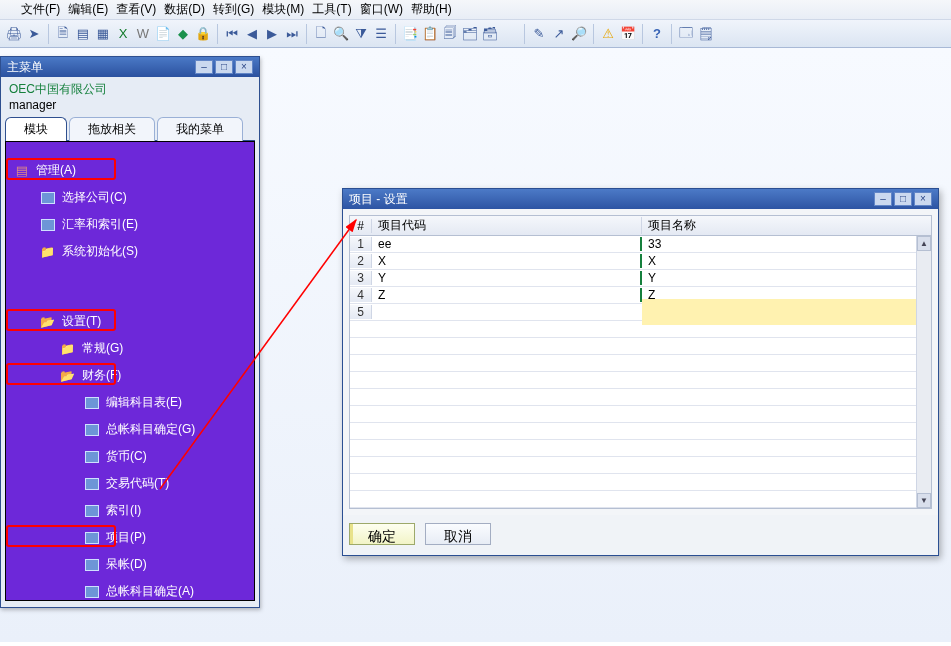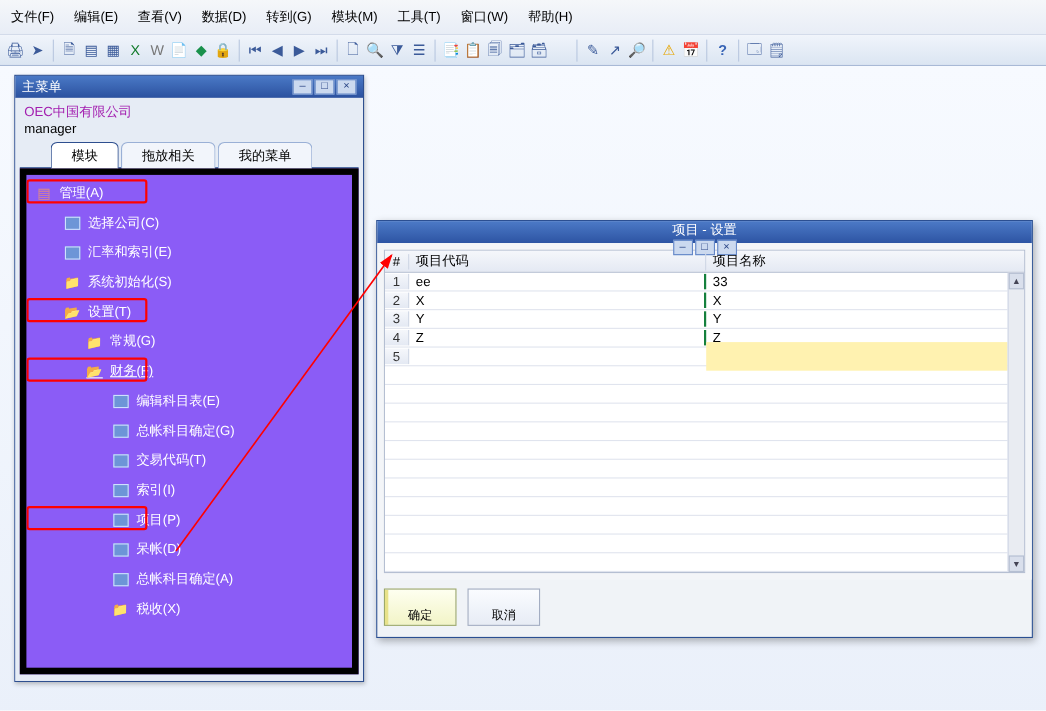"文件(F)" .menubar { gap: 10px -> none; height: 32px -> 20px; padding: 0 6px -> 0 17px }
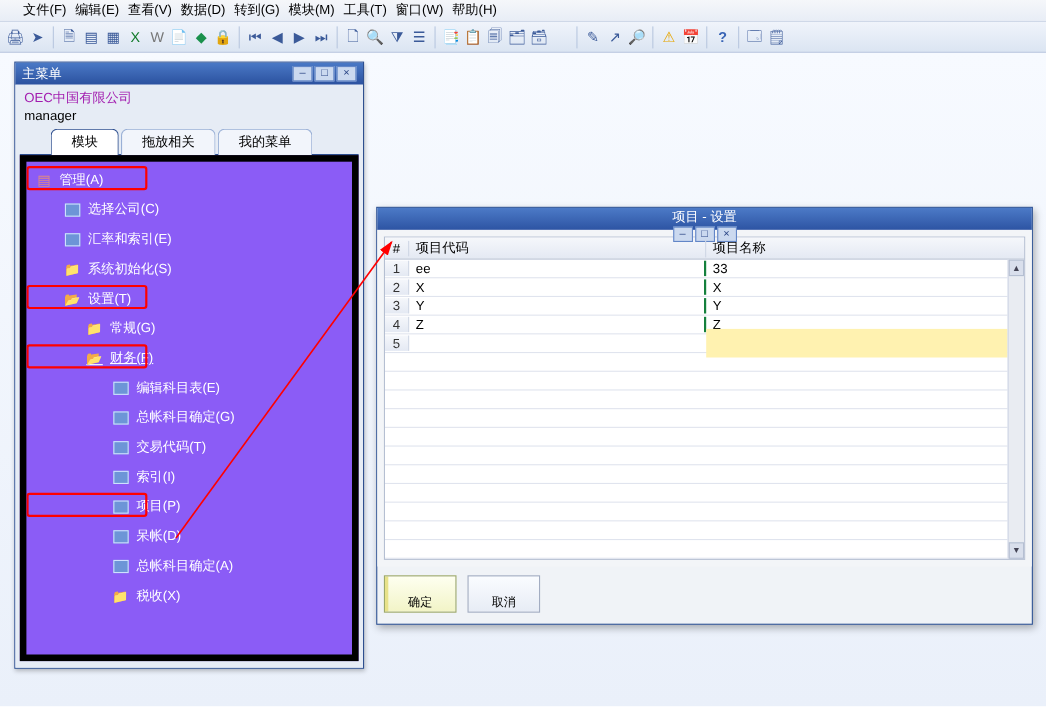"主菜单" .panel { left: 13px -> 0; width: 318px -> 260px }
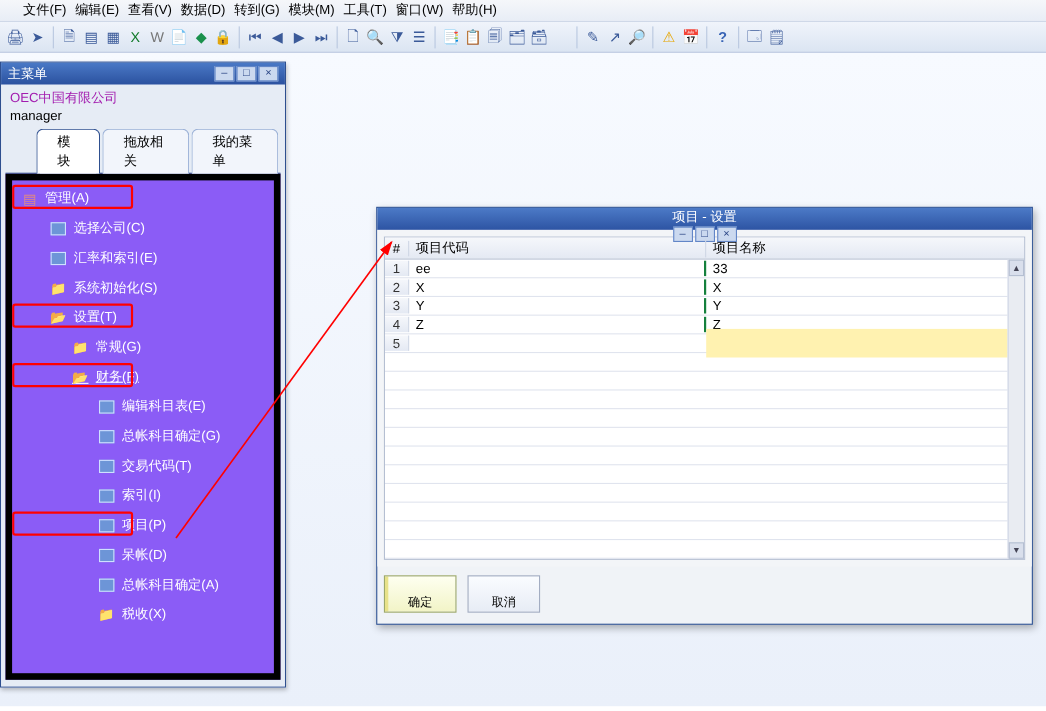"OEC中国有限公司" .org { color: #a21caf -> #15803d }
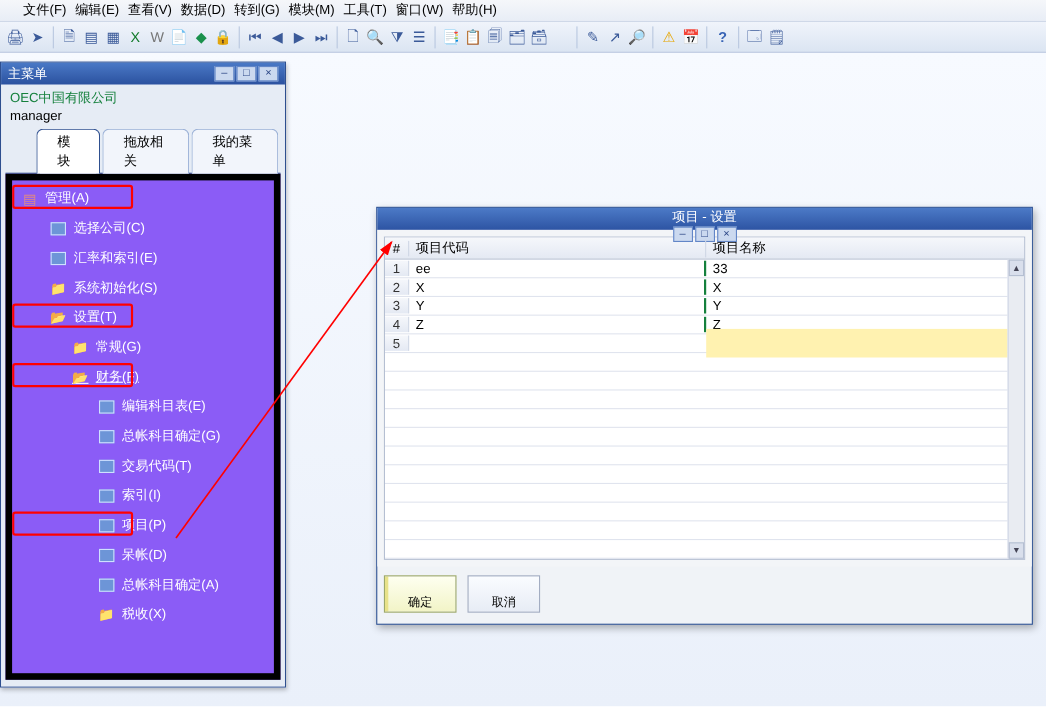"模块" .tab.active { margin-left: 28px -> none }
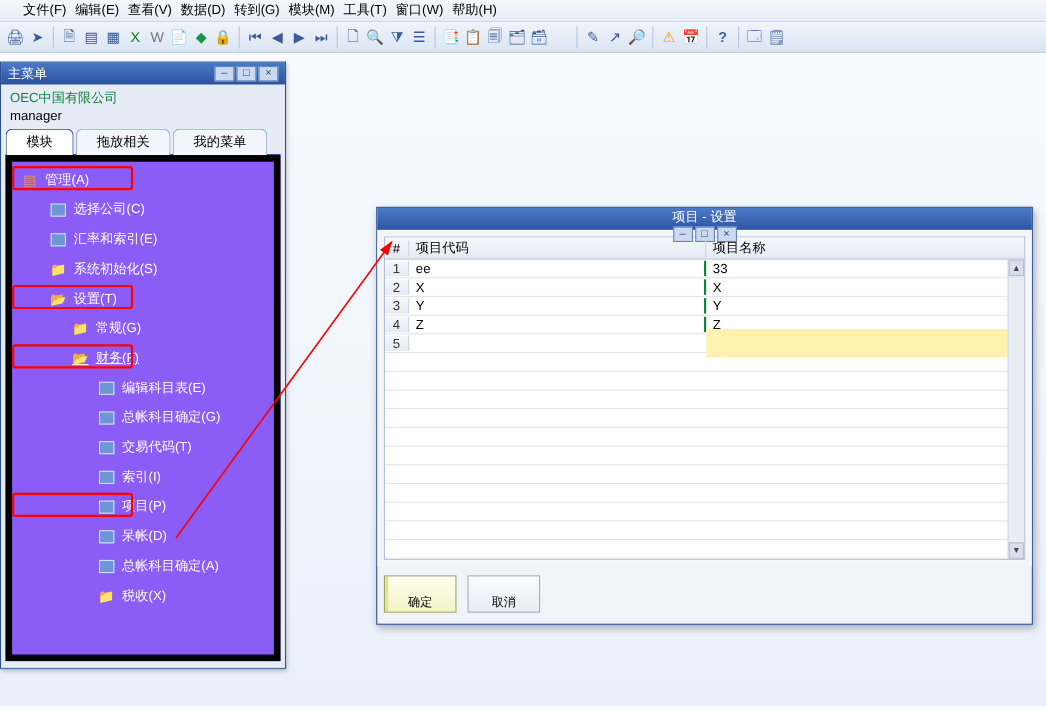"管理(A)" .tree { background: #8b5cf6 -> #6d28d9; border: 6px solid #000000 -> 1px solid #000000; padding: 3px 2px -> 15px 2px }
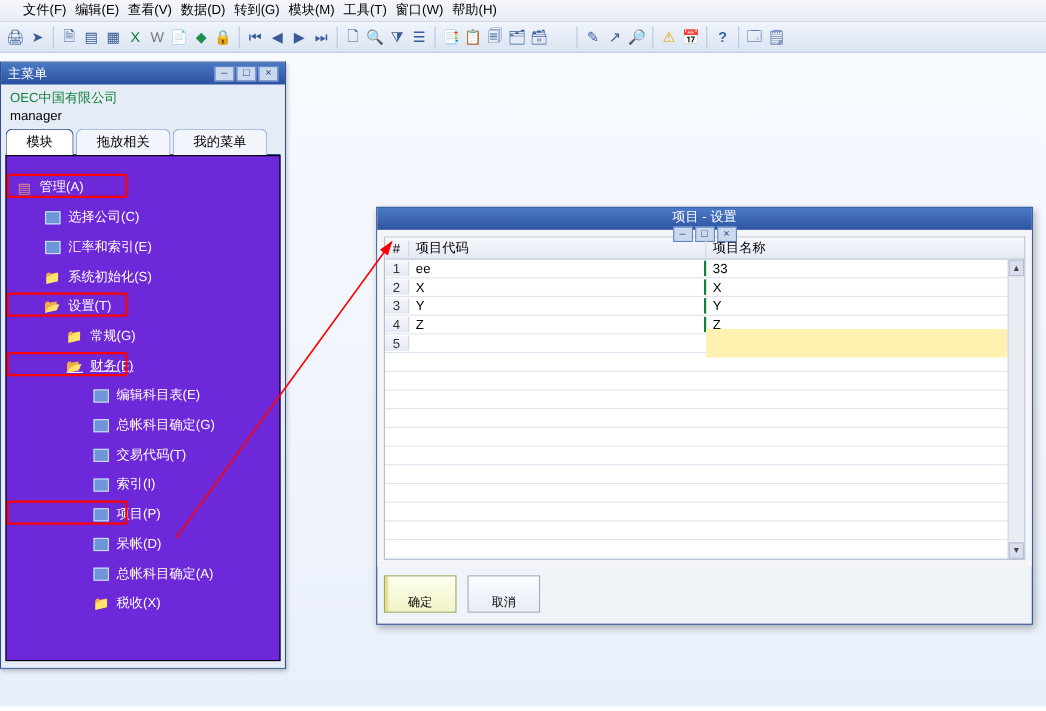"项目 - 设置" .dialog-titlebar { flex-direction: column -> none }
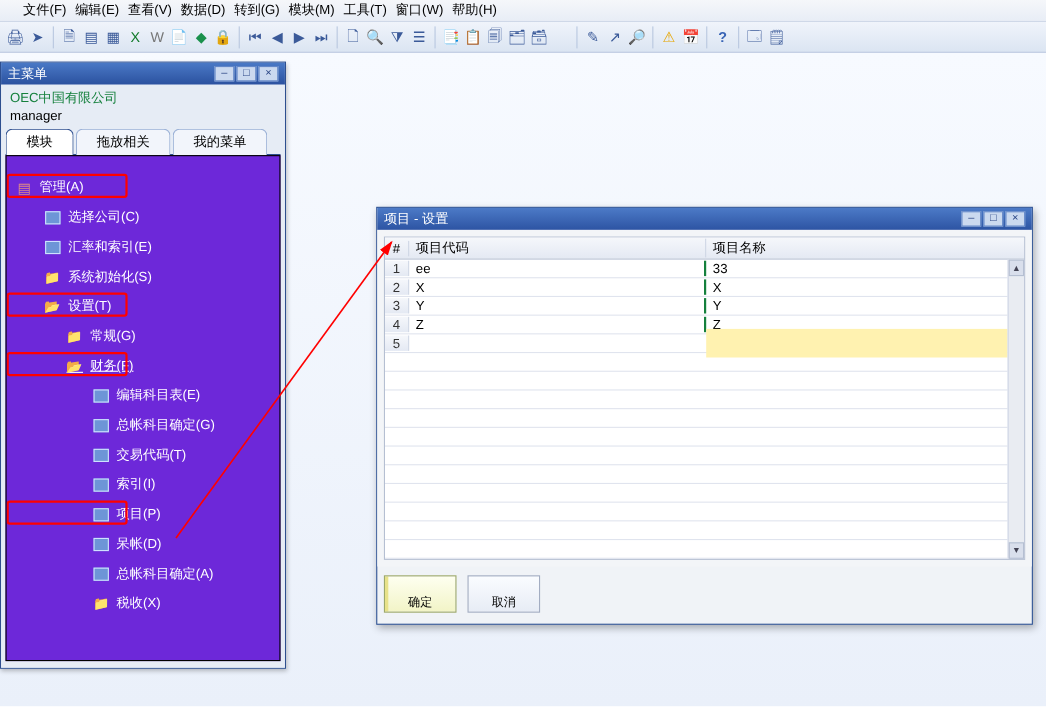"设置(T)" div.node { margin-top: none -> 43px }
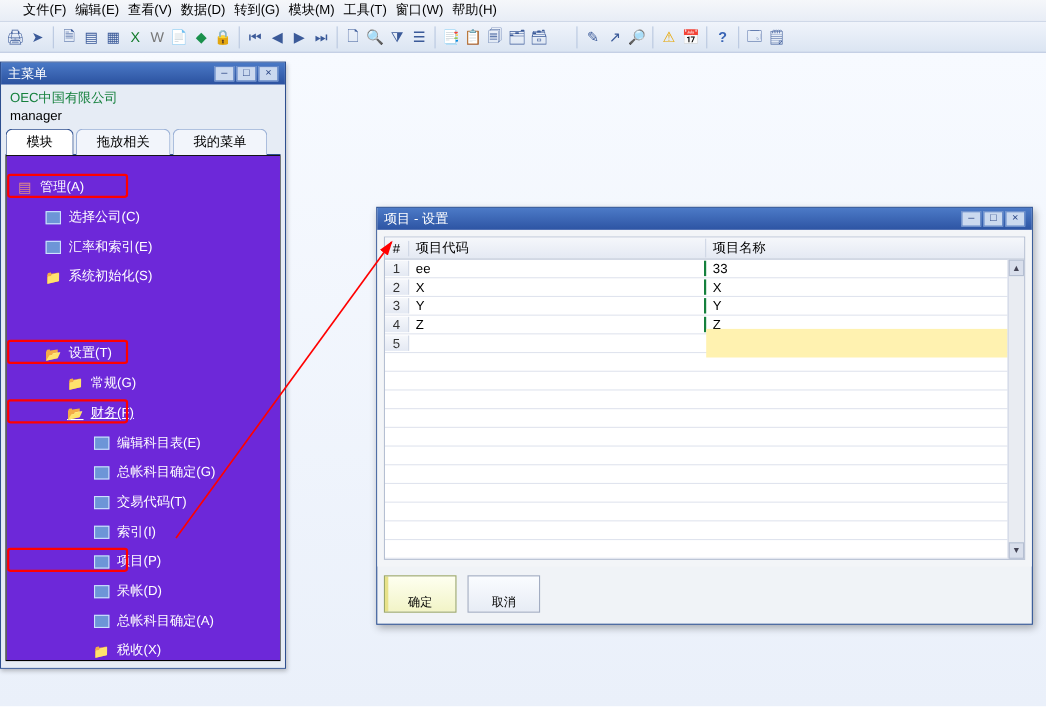"财务(F)" div.node { text-decoration: underline -> none }
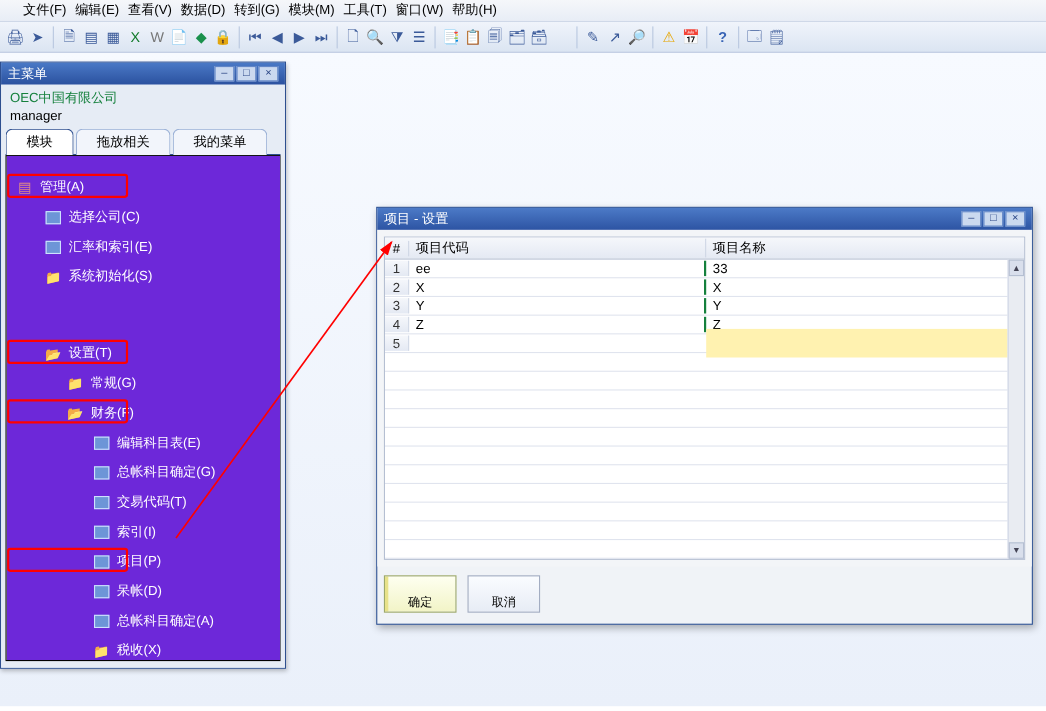"货币(C)" div.node { html: none -> <div> <span></span> <span>货币(C)</span> </div> }
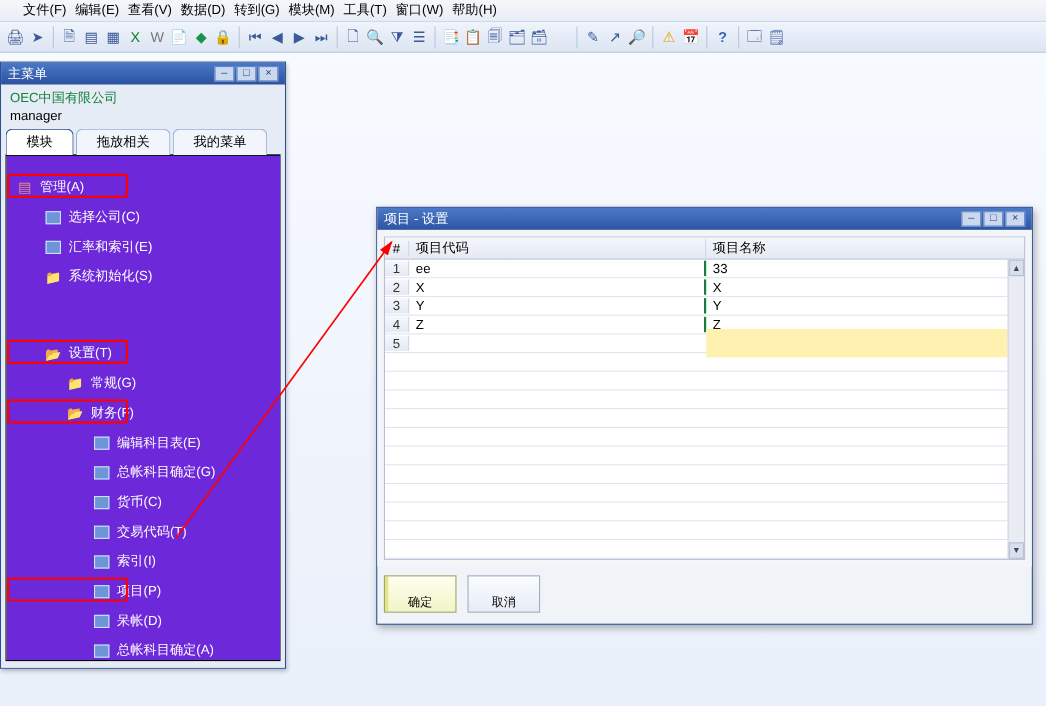"确定" .btn { font-size: 11px -> 14px; padding: 16px 12px -> 4px 12px }
